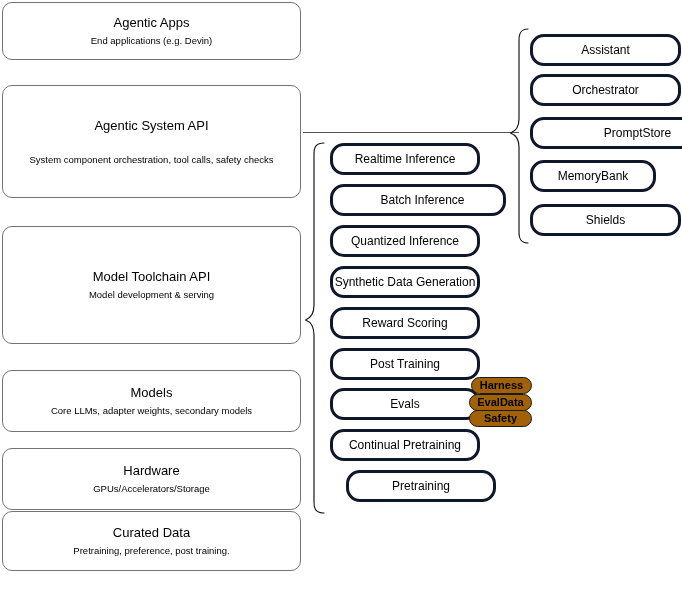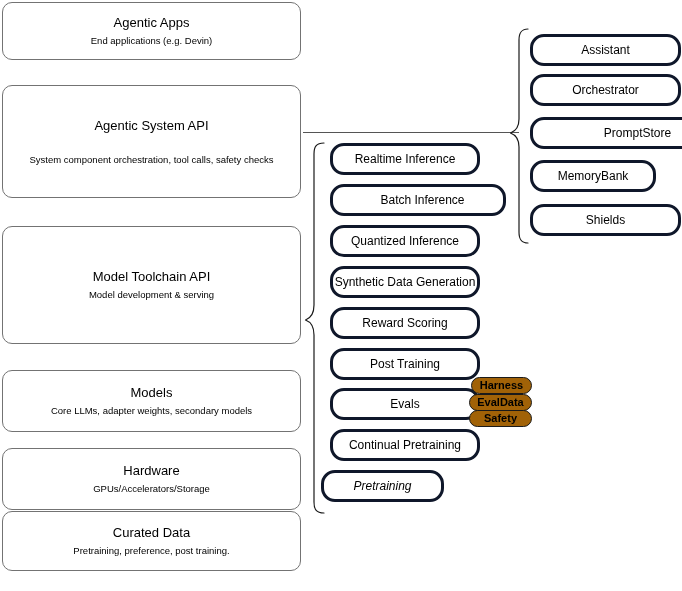"Pretraining" div.cap-box { font-style: italic -> none; left: 321px -> 346px; width: 123px -> 150px }
